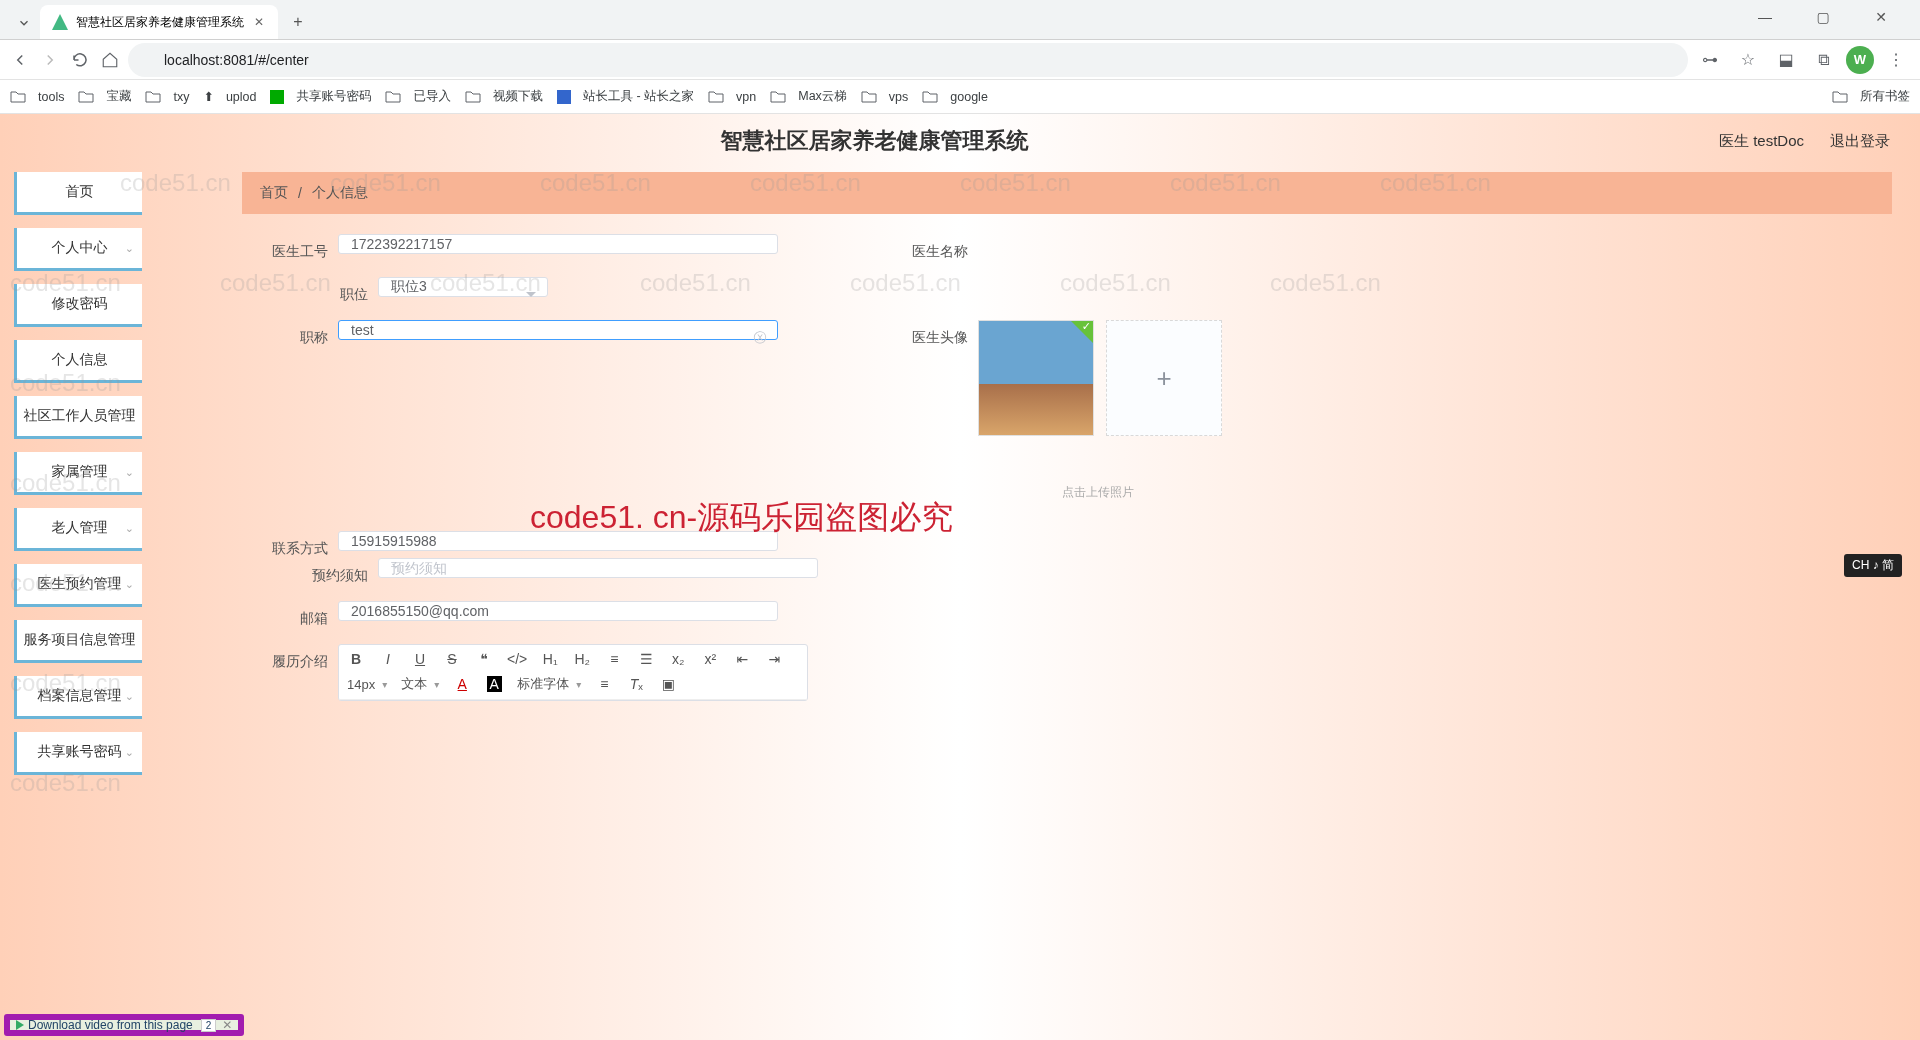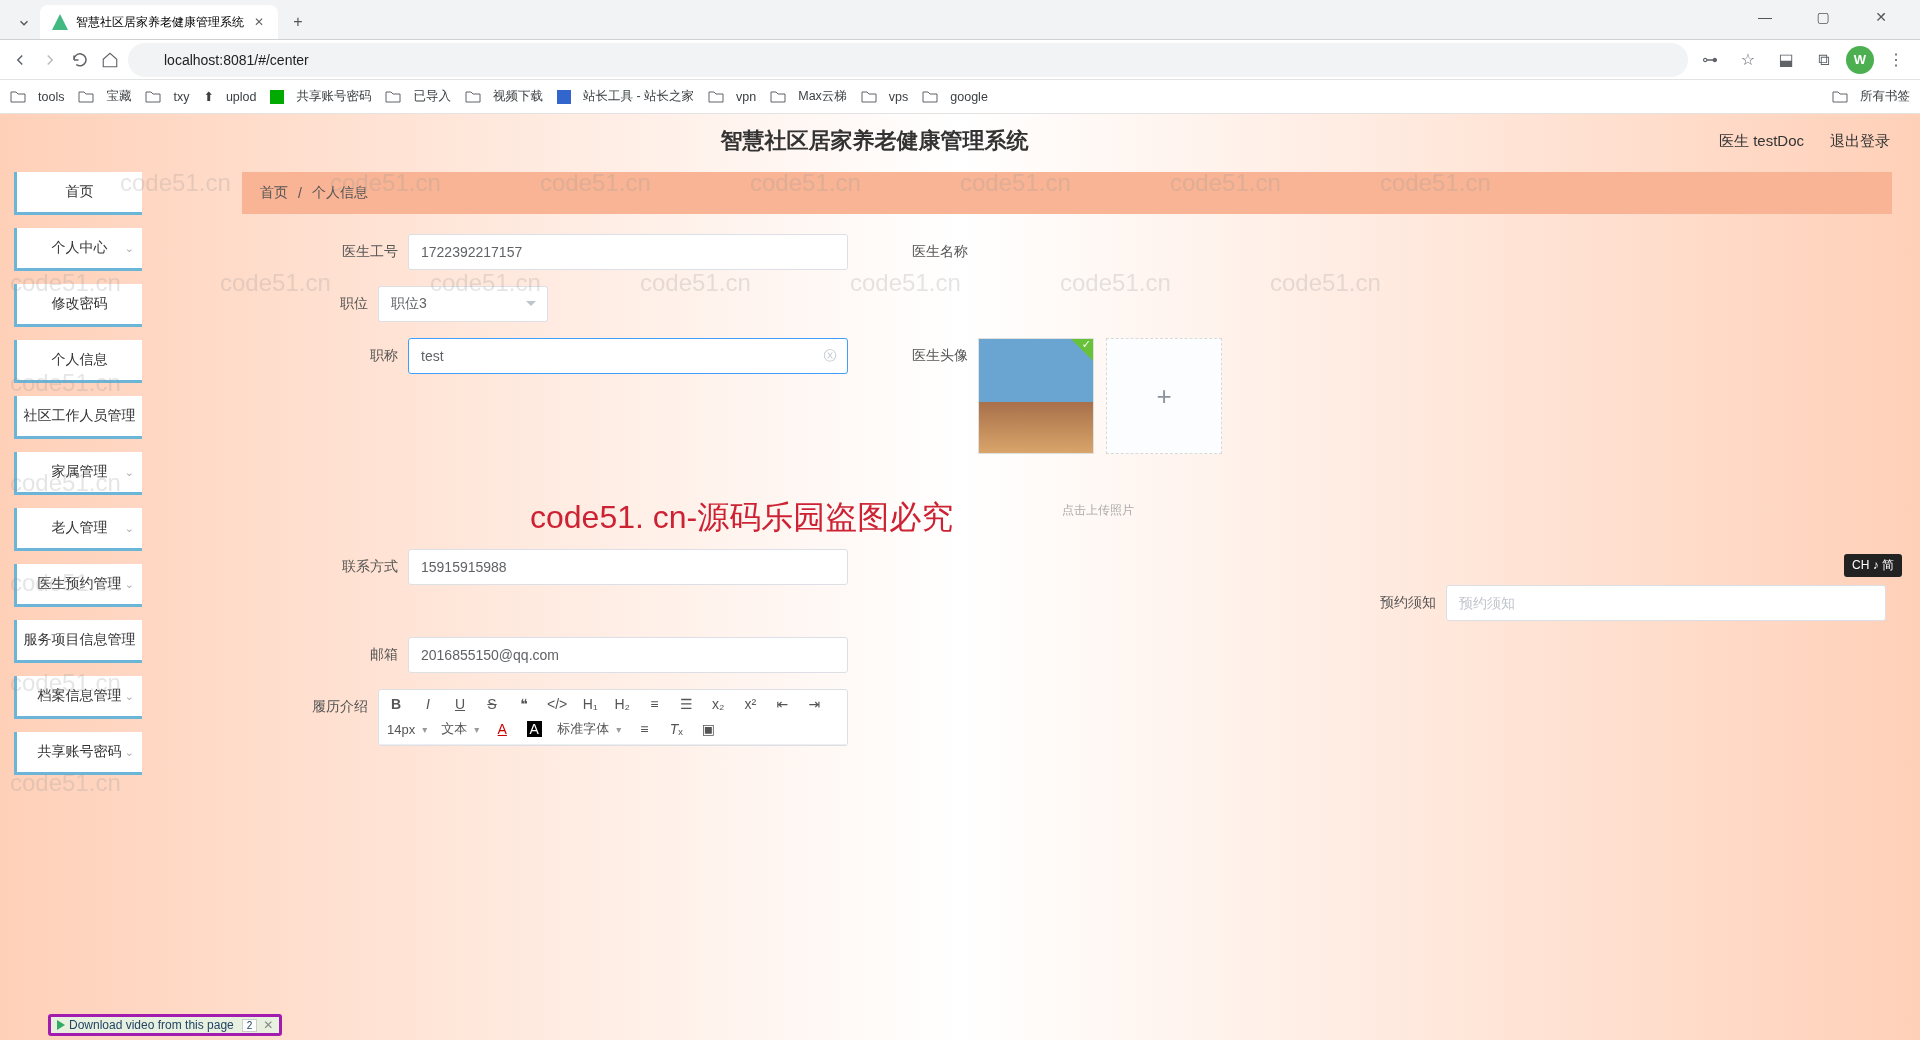"医生工号" .form-col { justify-content: flex-end -> none }
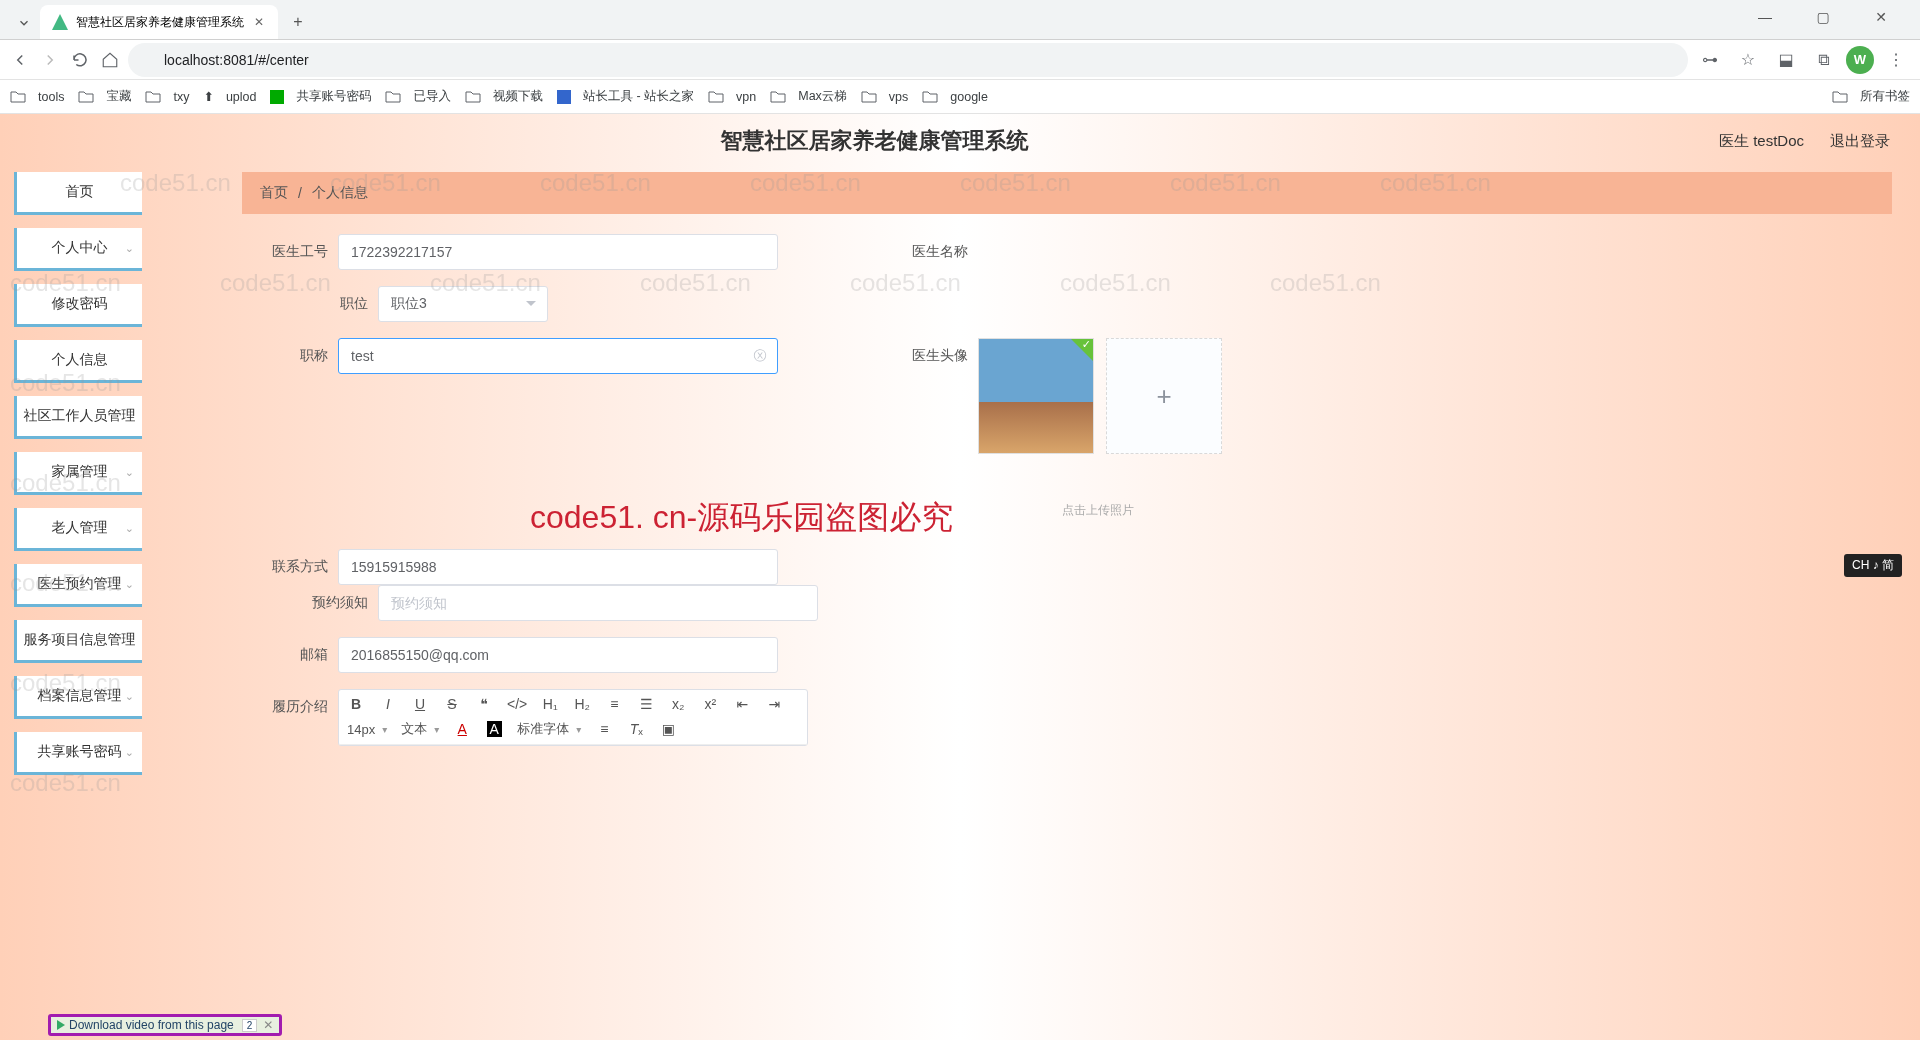"1722392217157" .input { height: 36px -> 20px }
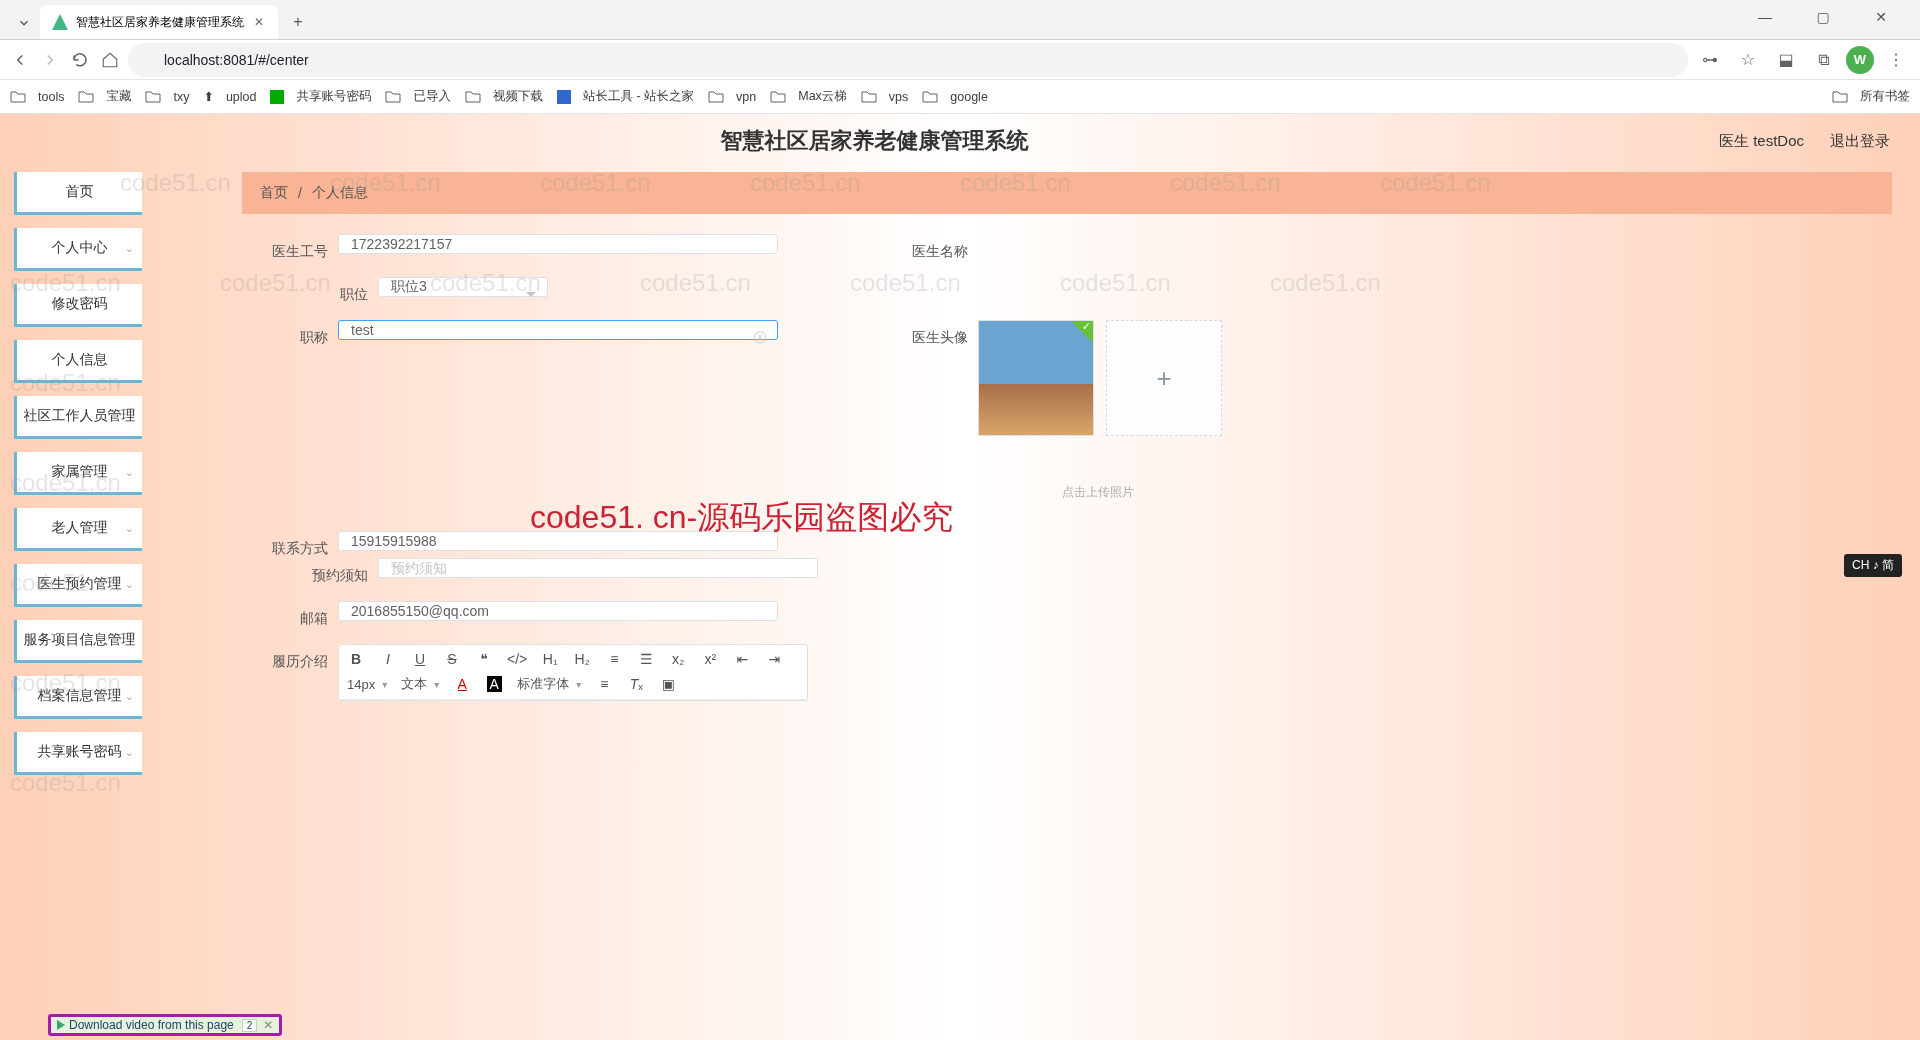"Download video from this page" .download-bar { border: 3px solid #a21caf -> 6px solid #a21caf; margin-left: 44px -> none }
